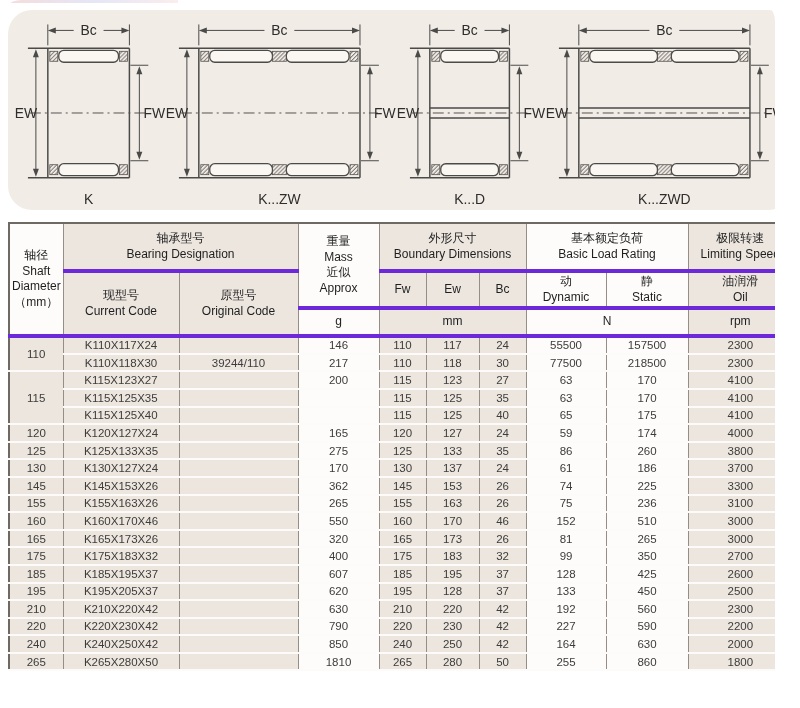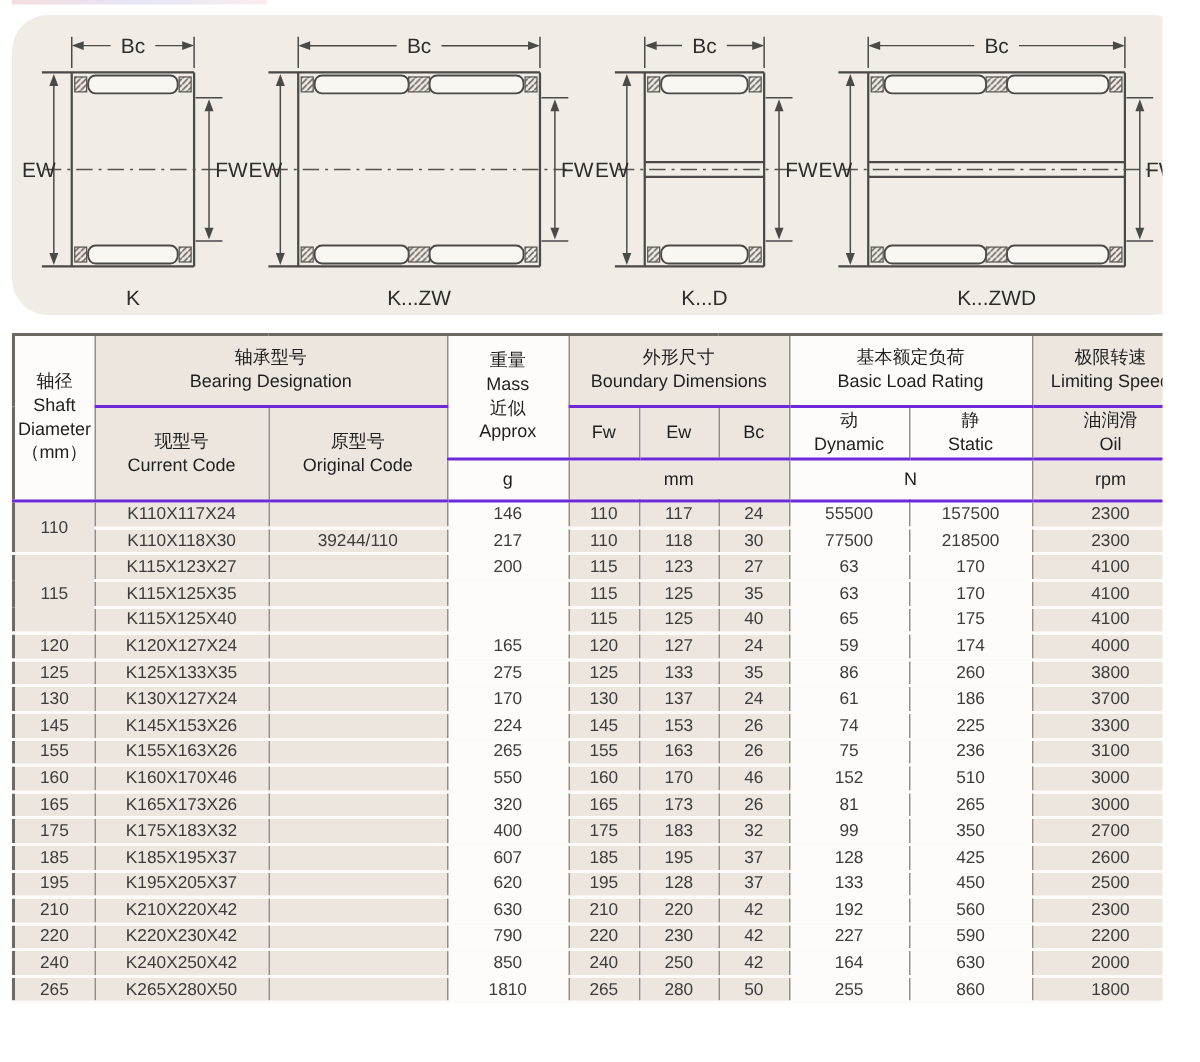"Bc" #page { border-radius: none -> 21px }
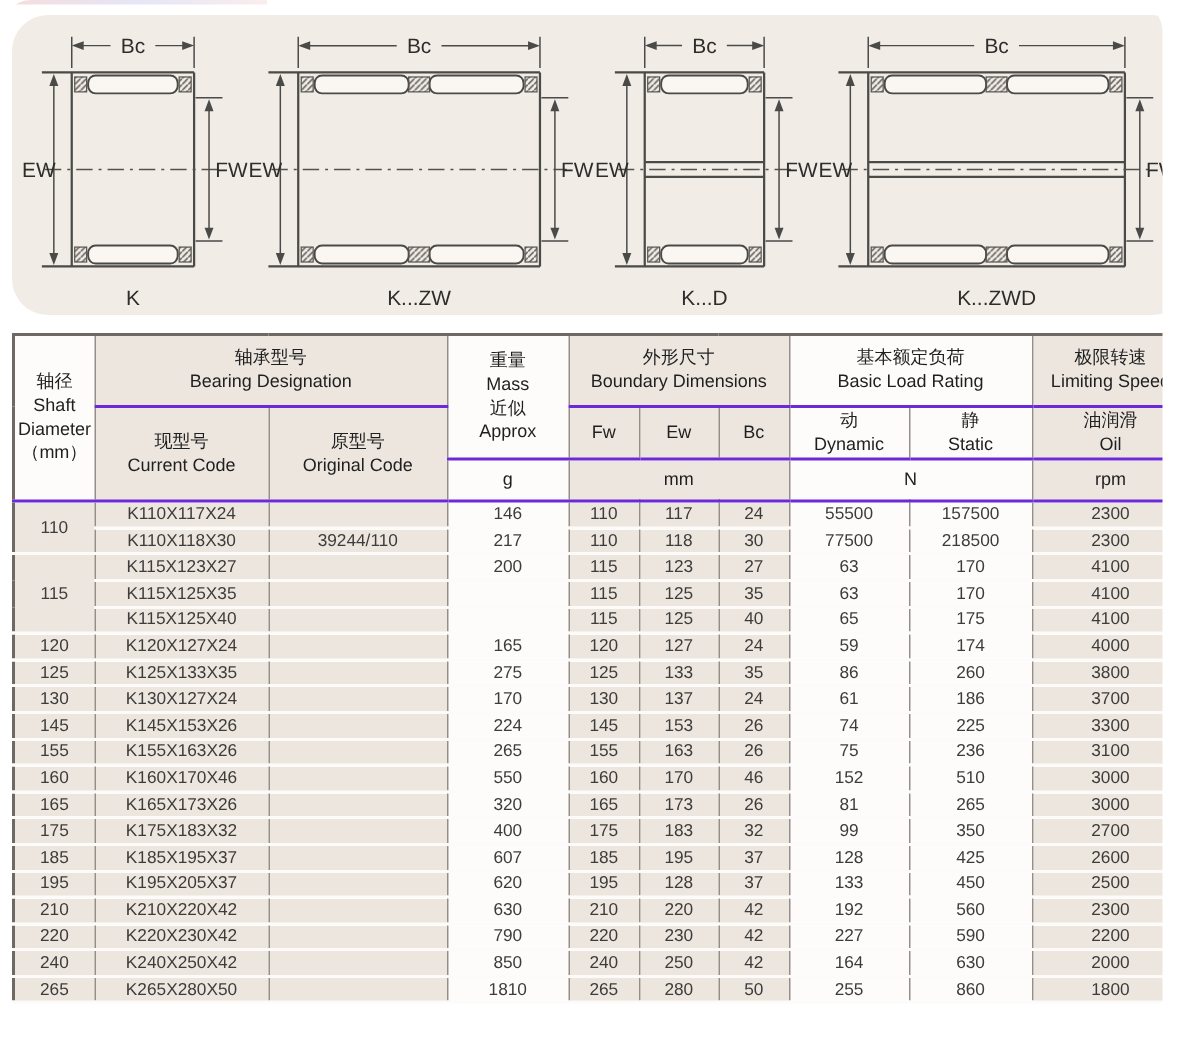"轴承型号" #spec-table th { border-bottom: 2px solid #6d28d9 -> 4px solid #6d28d9 }
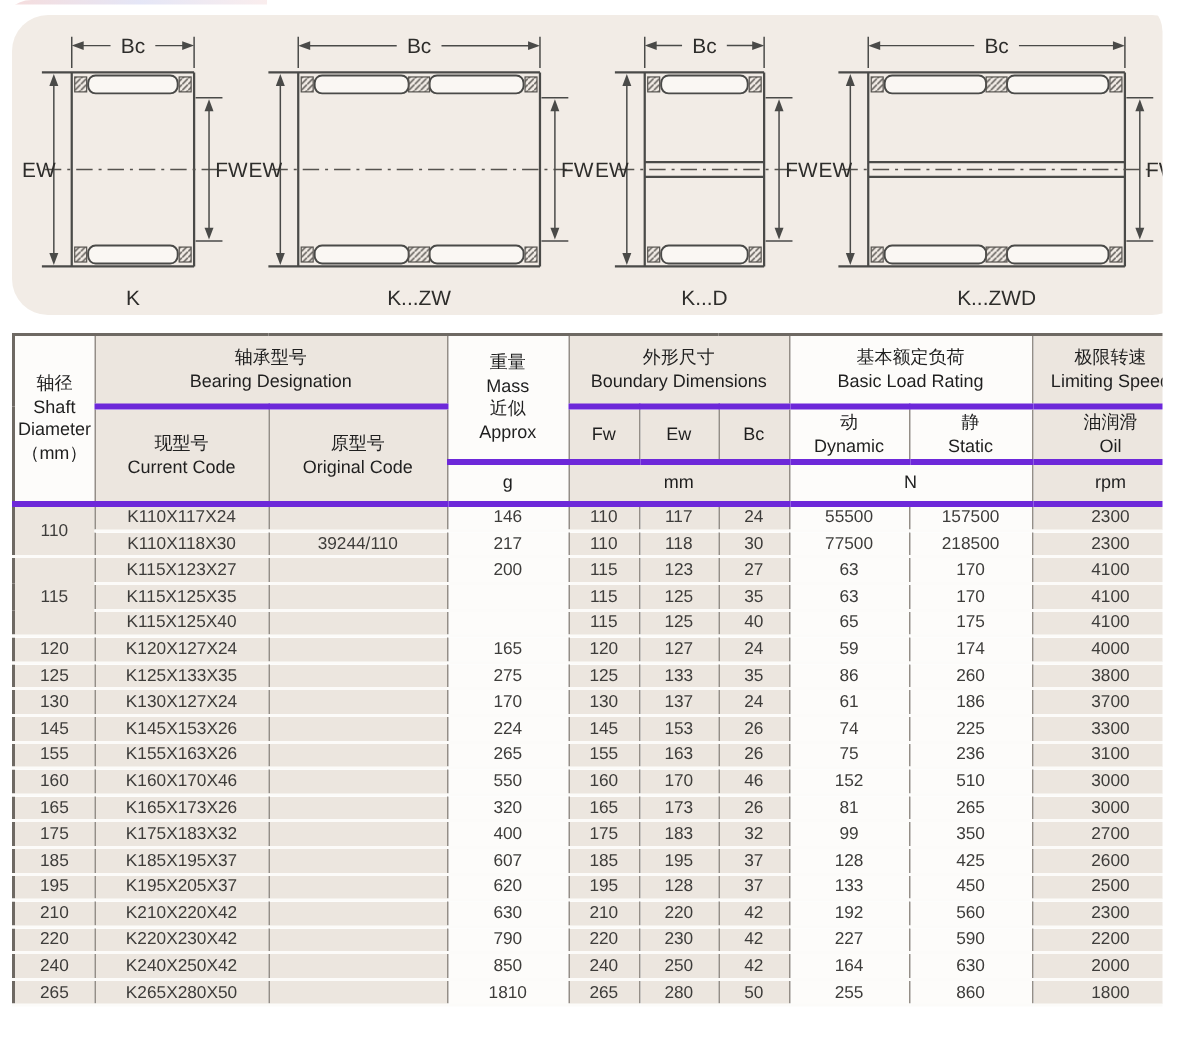"224" td.white { text: 224 -> 362 }
